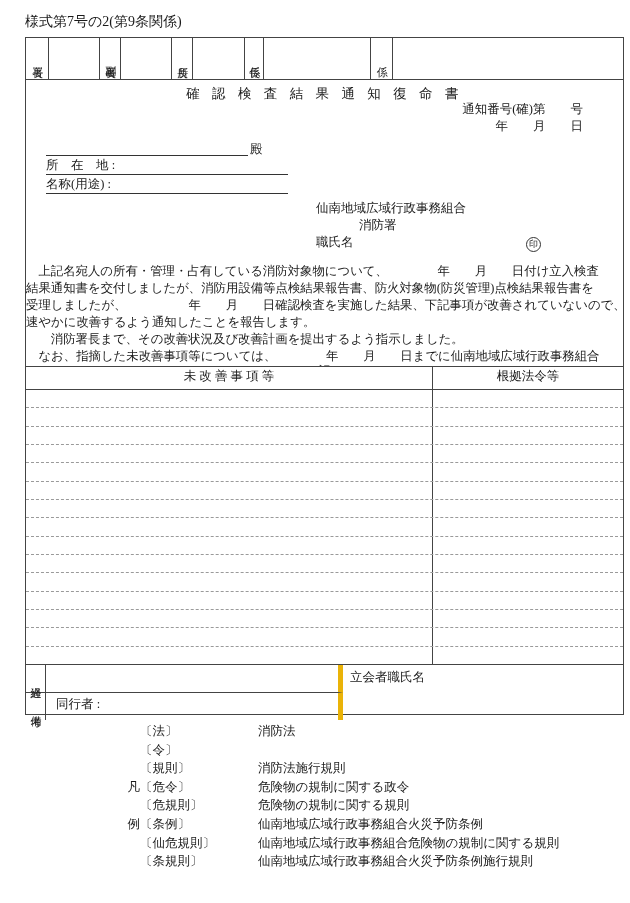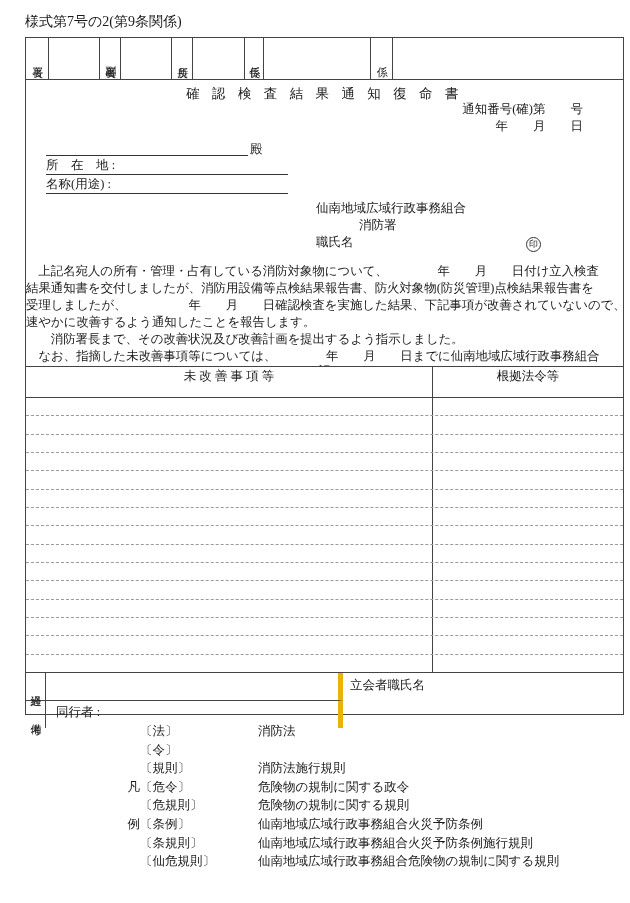"未 改 善 事 項" .items-head { height: 32px -> 24px }
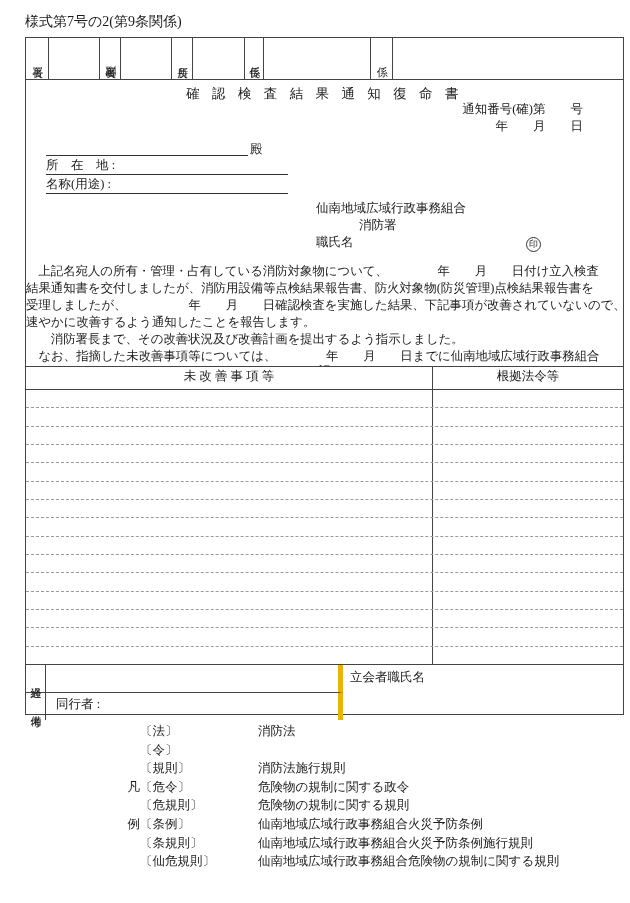"〔条規則〕" div.legend-row { order: before "〔仙危規則〕" -> after "〔仙危規則〕" }
